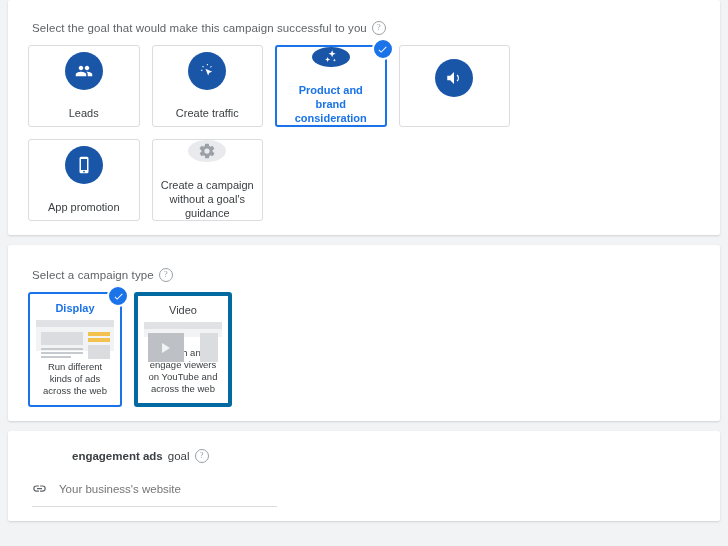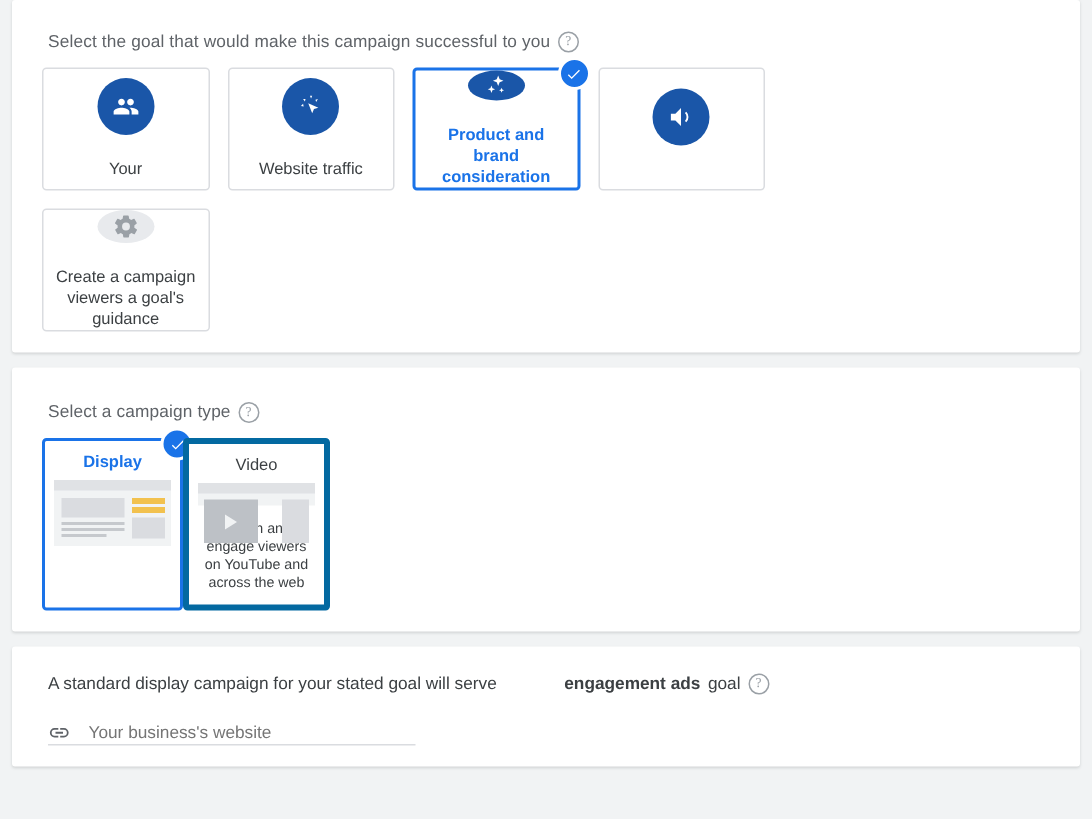"Your" div.goal-label { text: Your -> Leads }
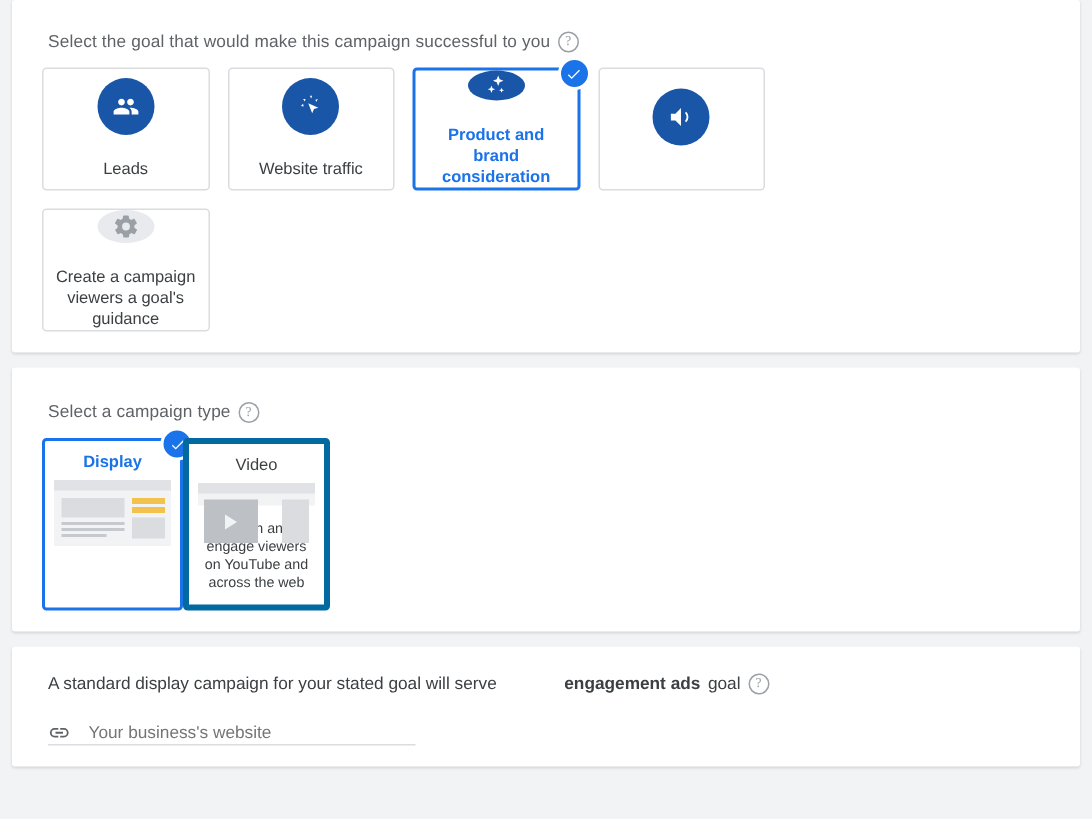"Website traffic" div.goal-label { text: Website -> Create }
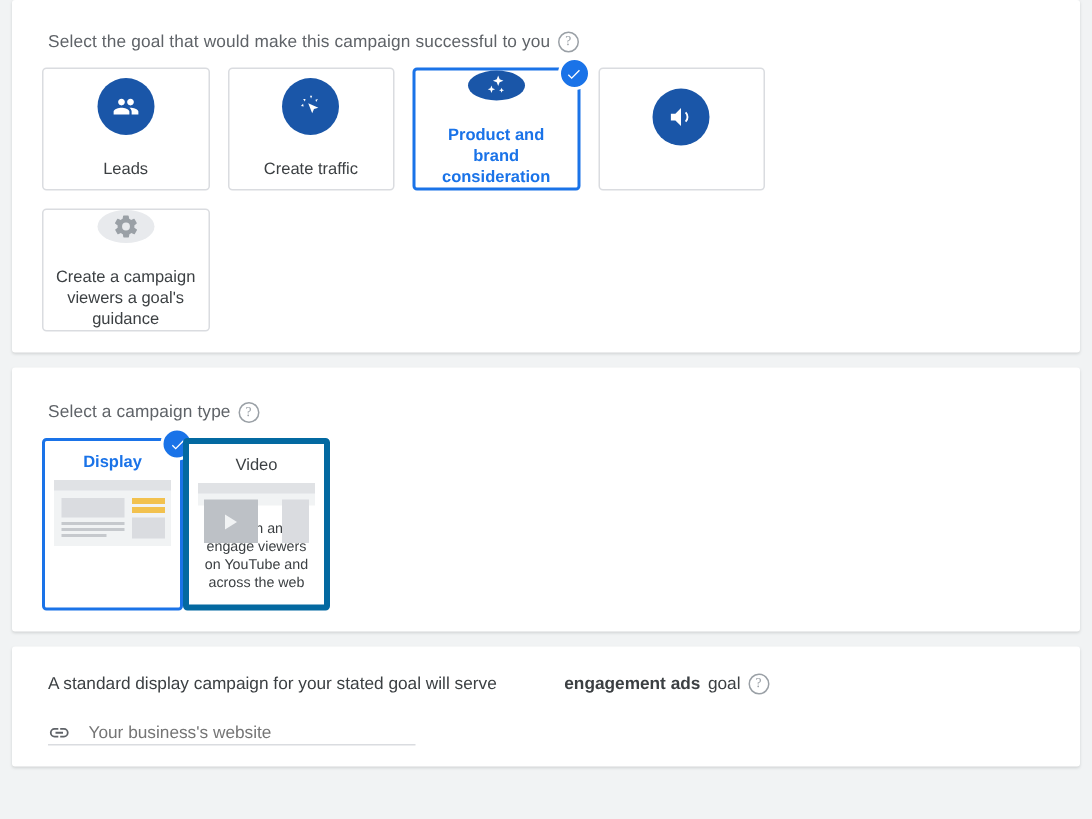"Create a campaign viewers a" div.goal-label { text: viewers -> without }
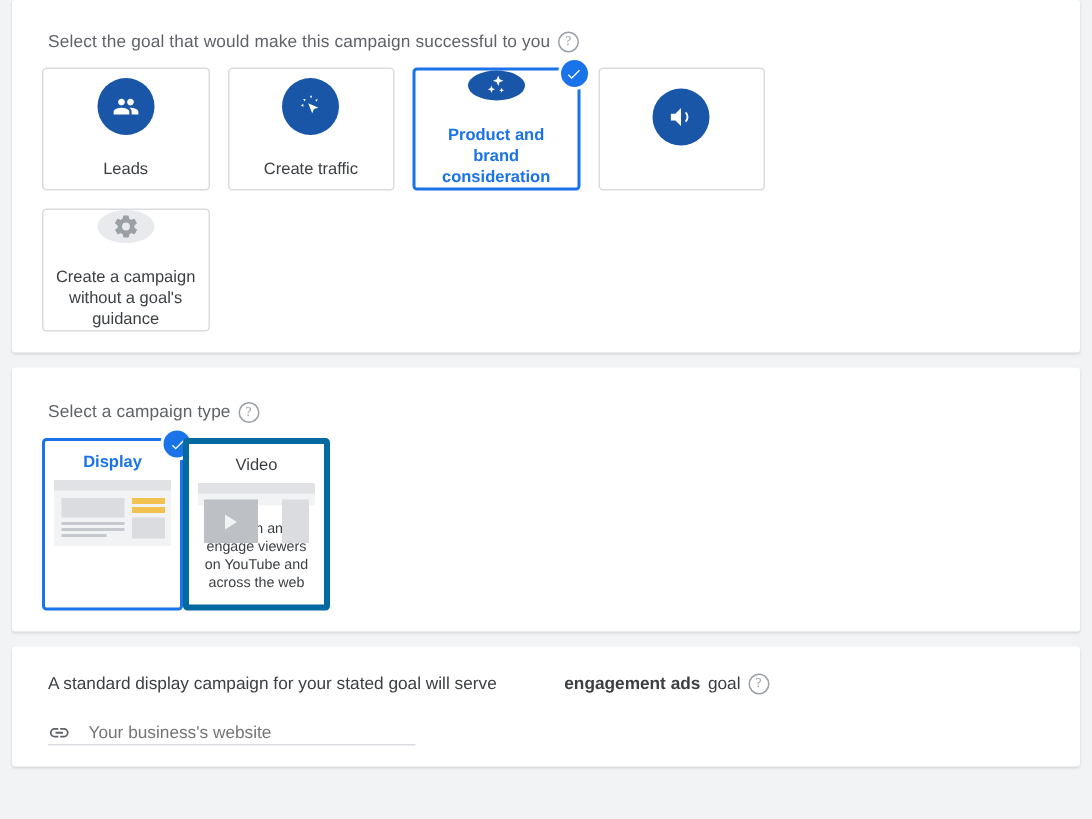"App promotion" div.goal-card { html: none -> <div> <div> <svg> <path></path> </svg> </div> <div>App promotion</div> </div> }
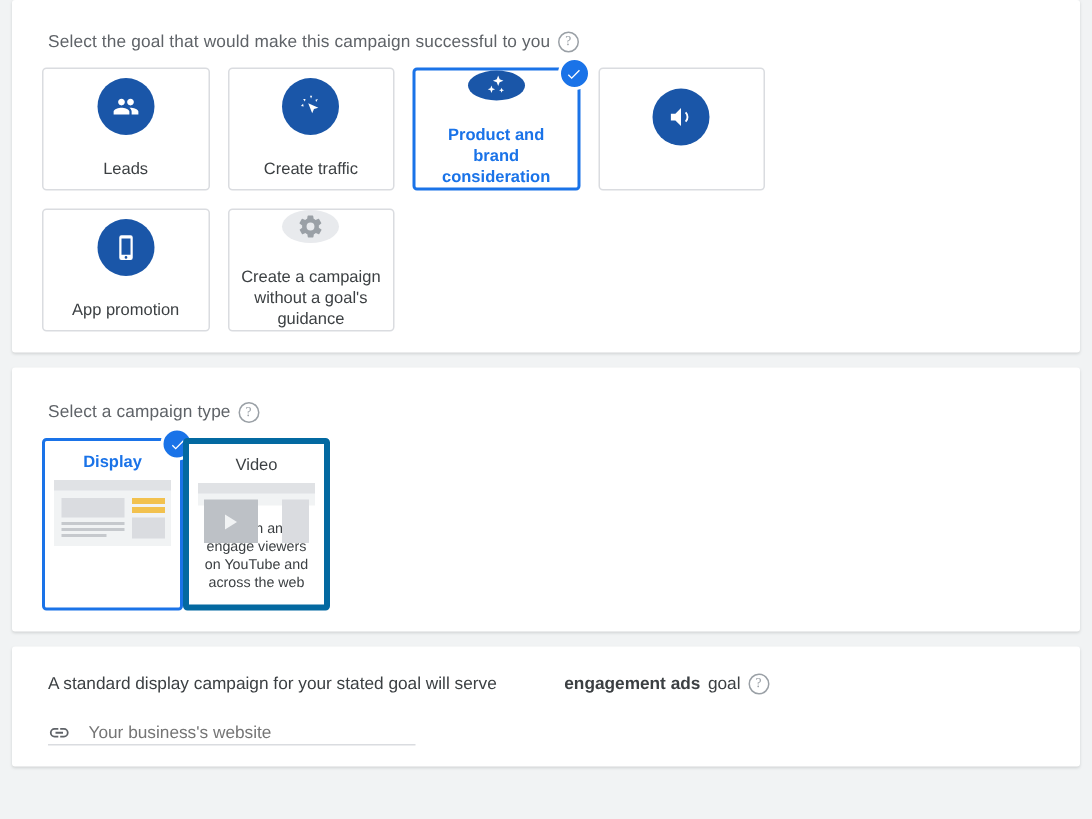"Display" .type-row { gap: none -> 12px }
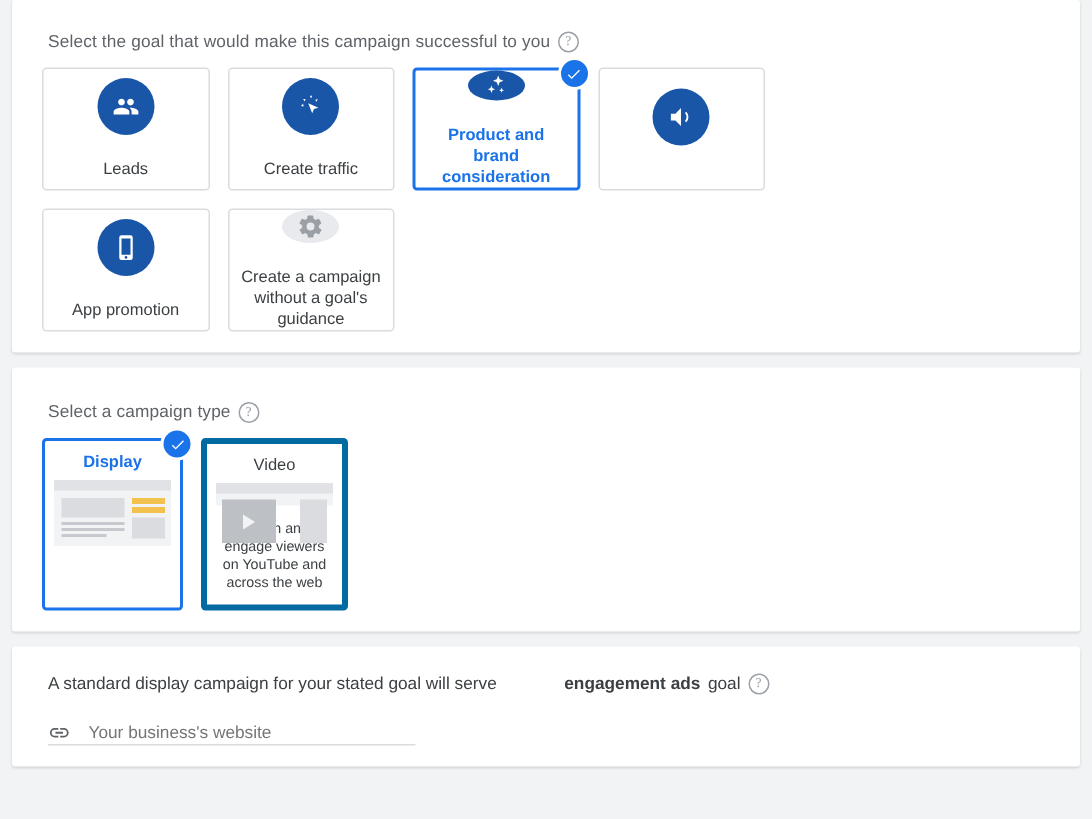"Run different kinds of ads" div.type-desc { html: none -> <div>Run different kinds of ads across the web</div> }
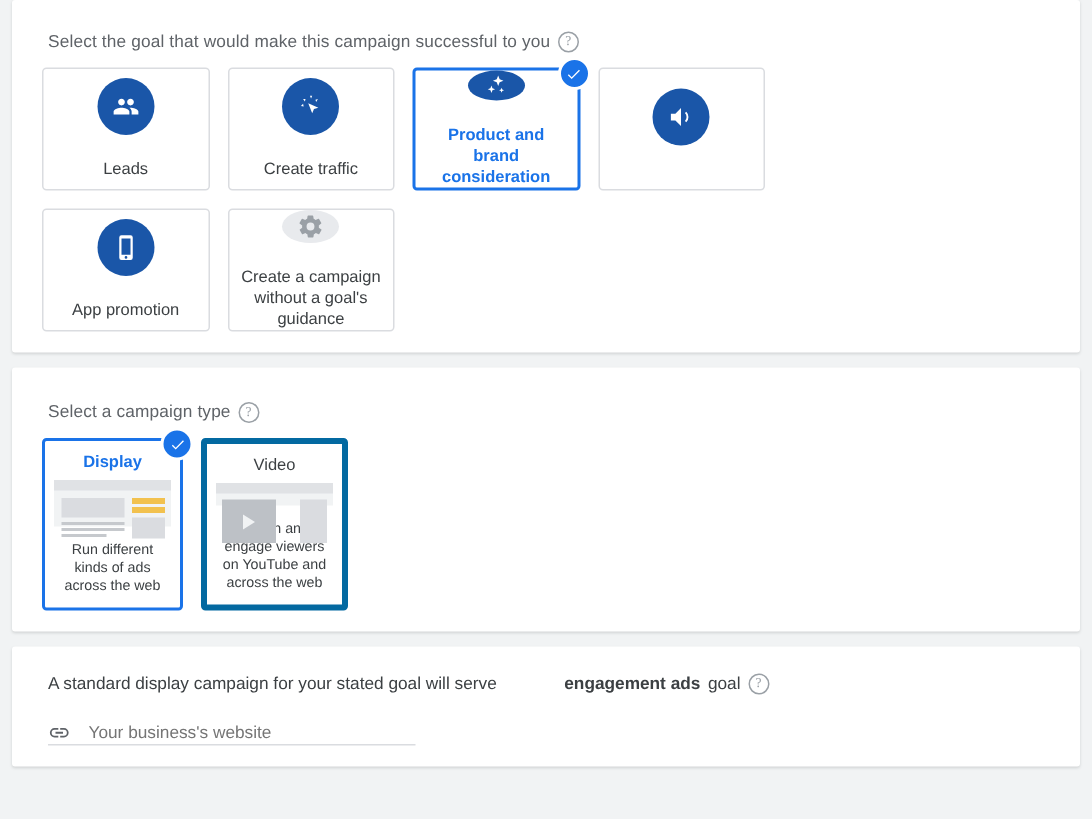"A standard display campaign for" span { html: <span>A standard display campaign for your stated goal will serve</span> -> none }
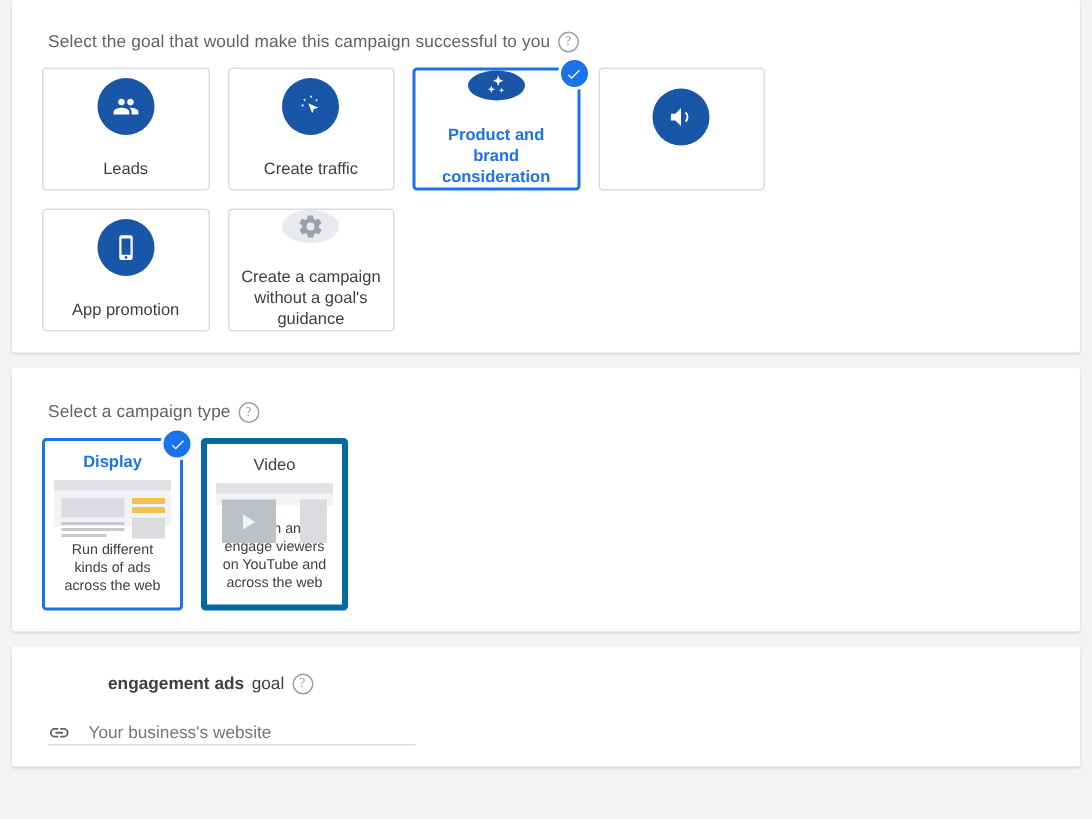"Your business's website" .url-row { padding-bottom: 0 -> 10px }
